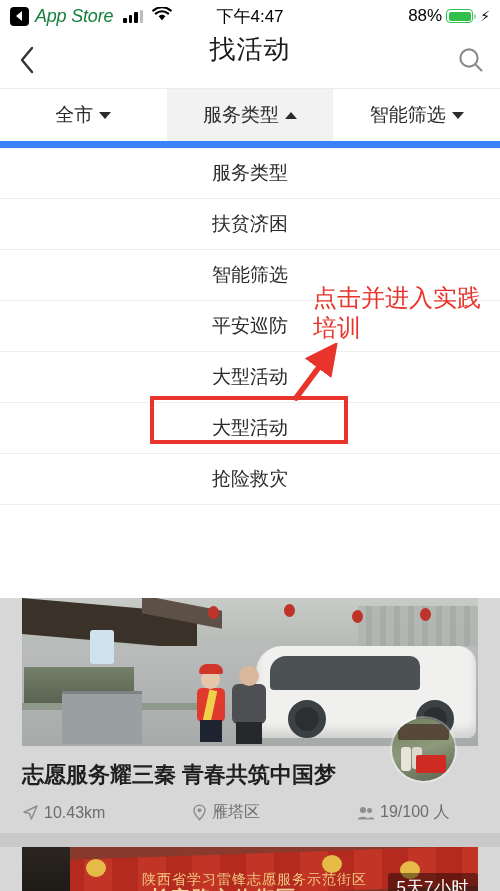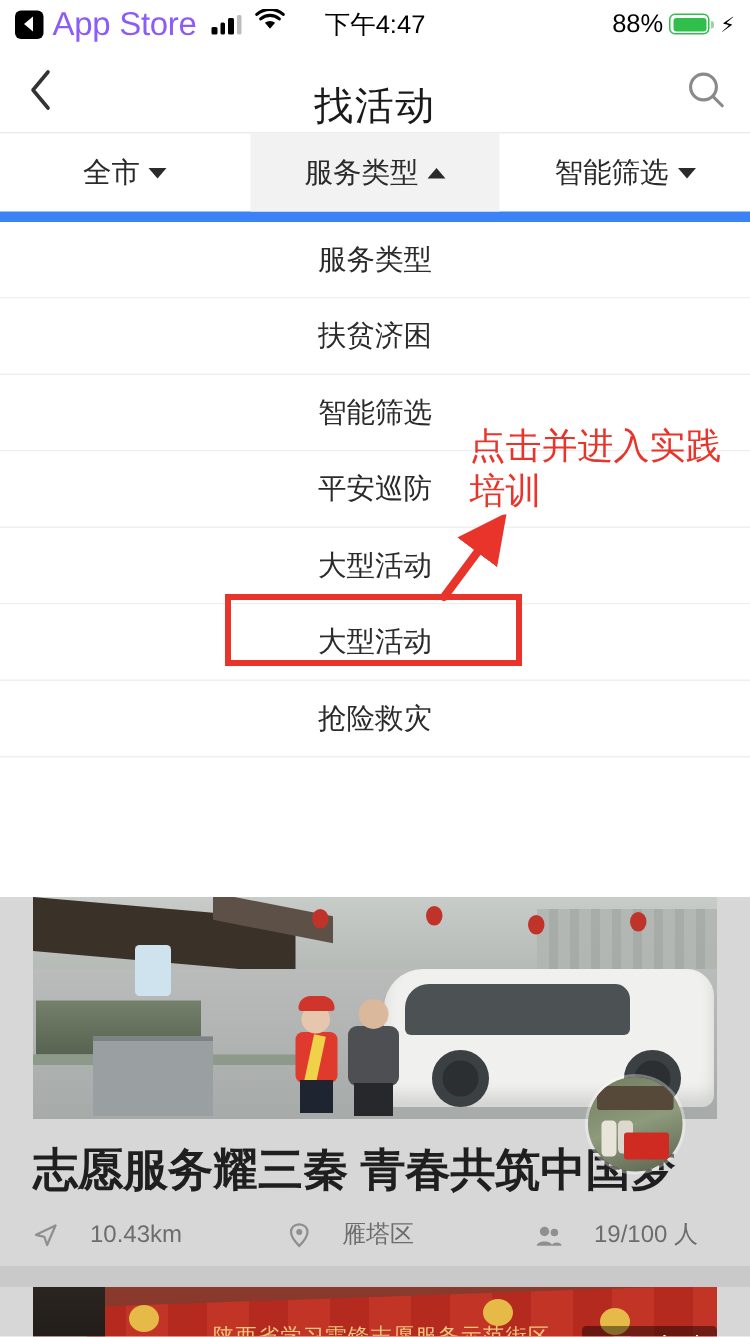"App Store" .sb-appname { color: #8b5cf6 -> #15803d; font-size: 22px -> 18px; font-style: none -> italic }
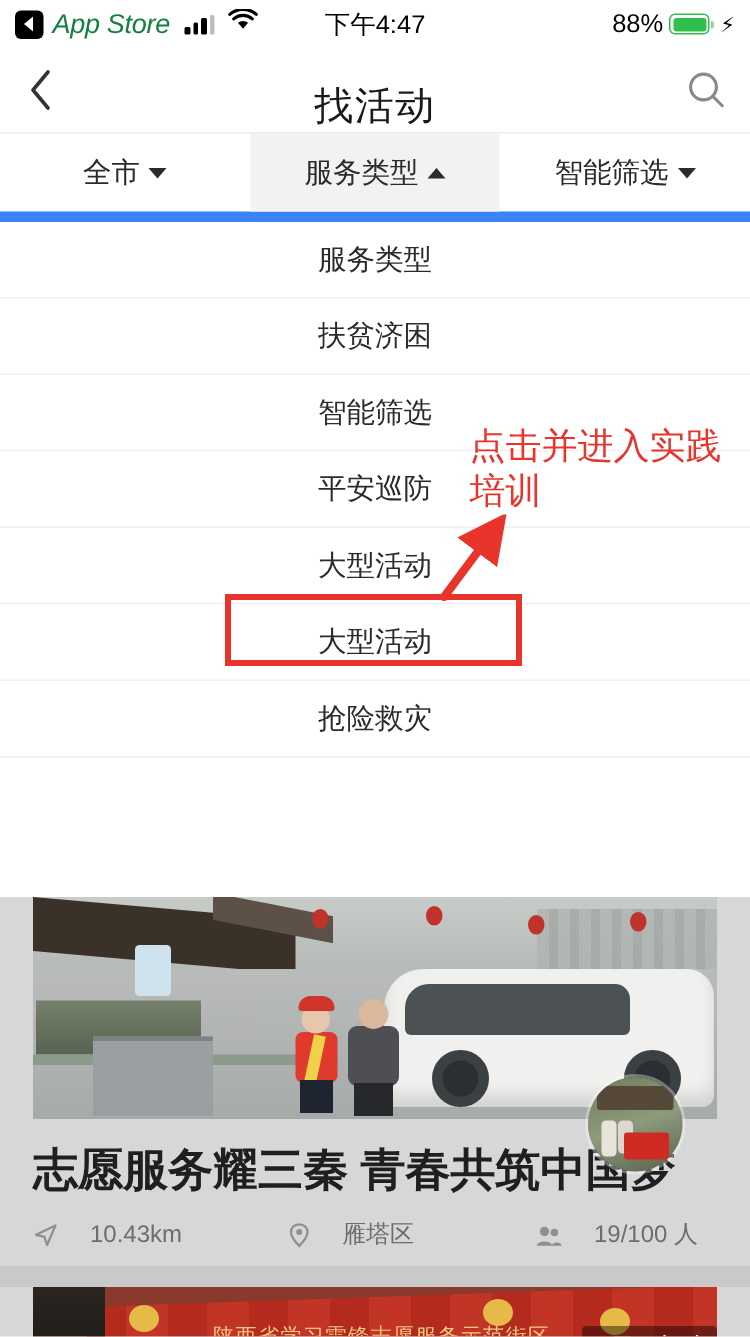"找活动" .header { align-items: flex-end -> flex-start }
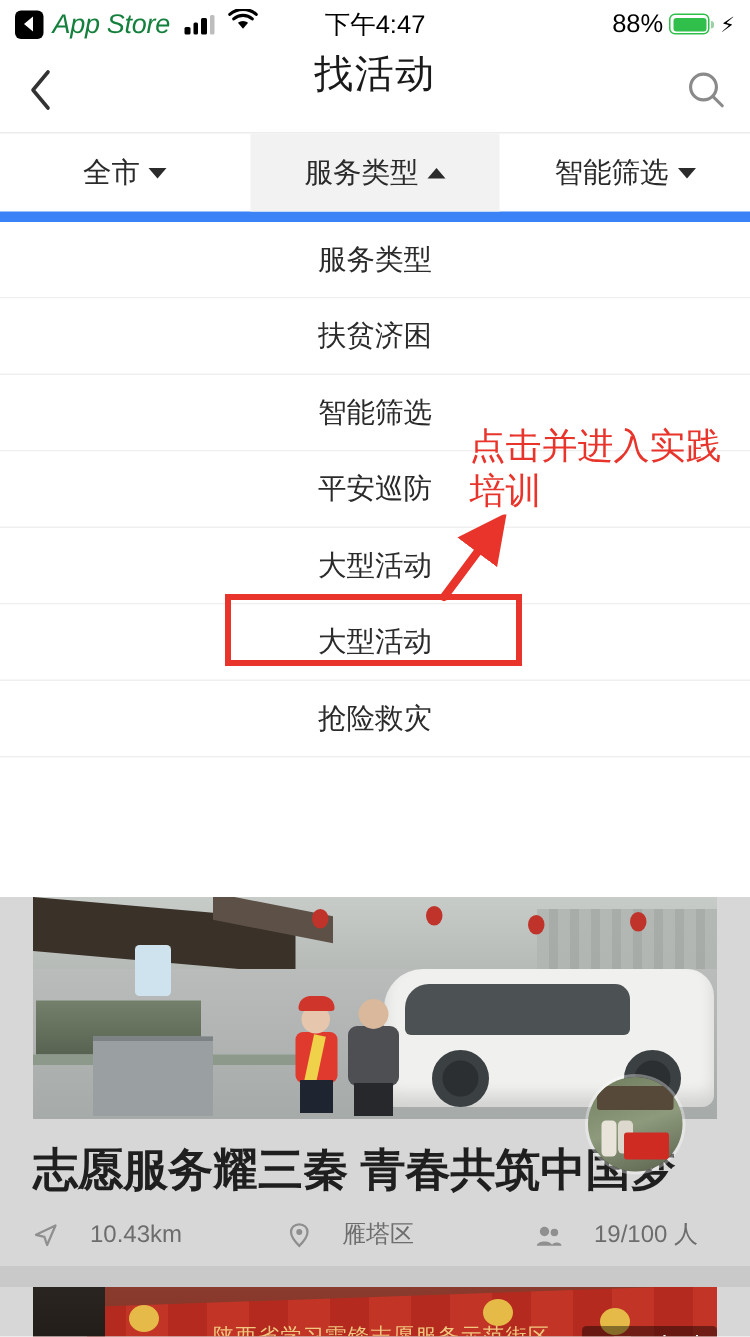"志愿服务耀三秦 青春共筑中国梦" .card-title { font-size: 30px -> 22px }
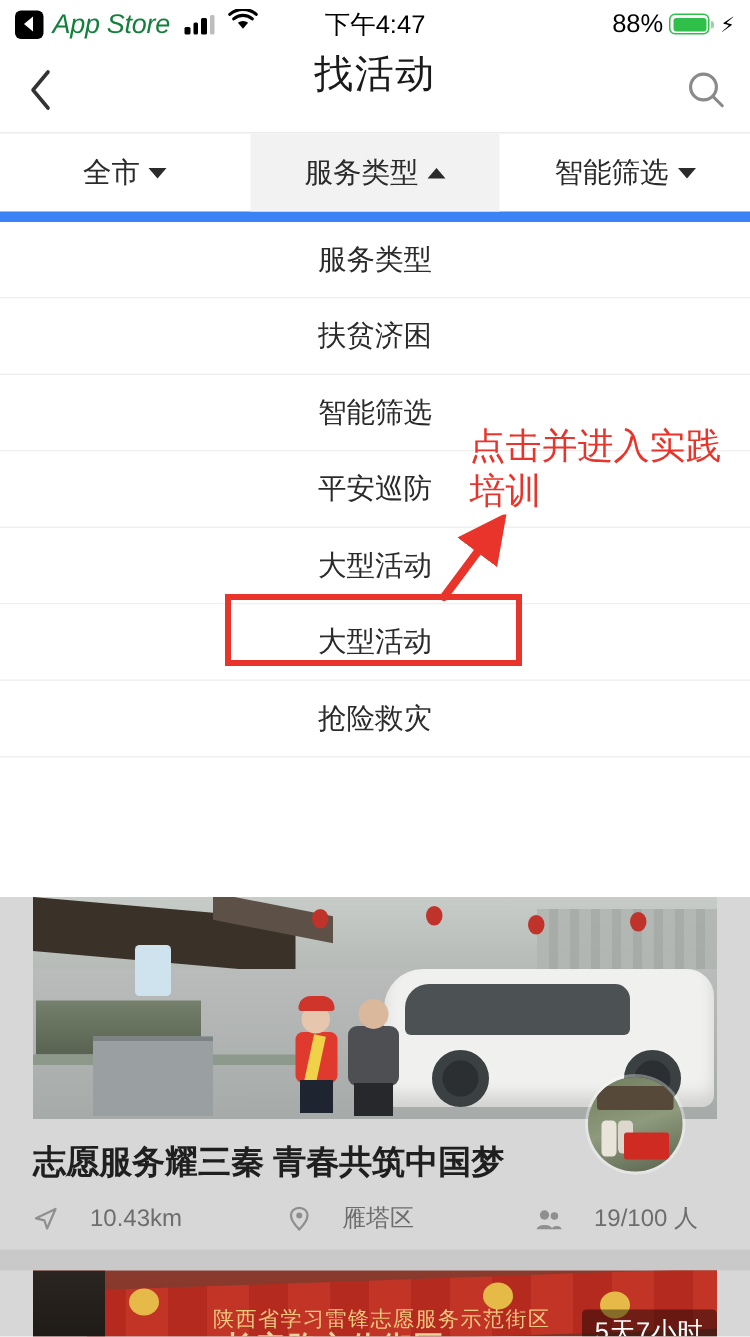"10.43km" .meta-item { gap: 21px -> 5px }
